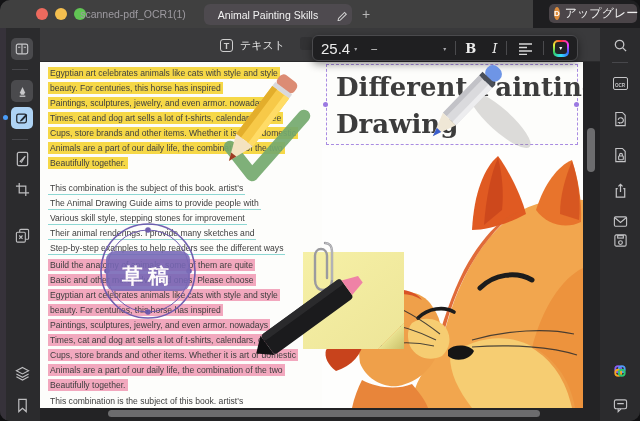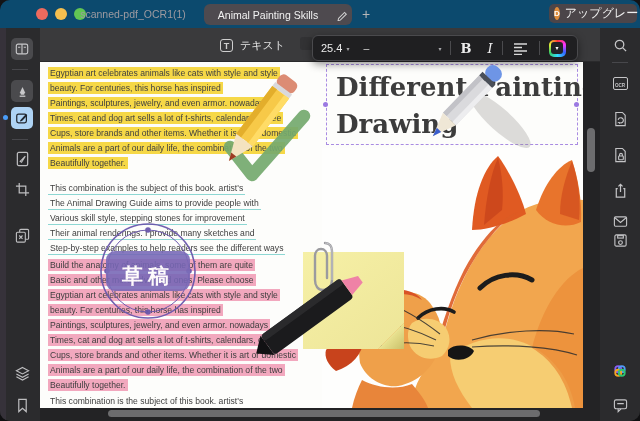"scanned-pdf_OCR1(1)" .titlebar { background: #0c4a6e -> #404040; width: 640px -> 533px }
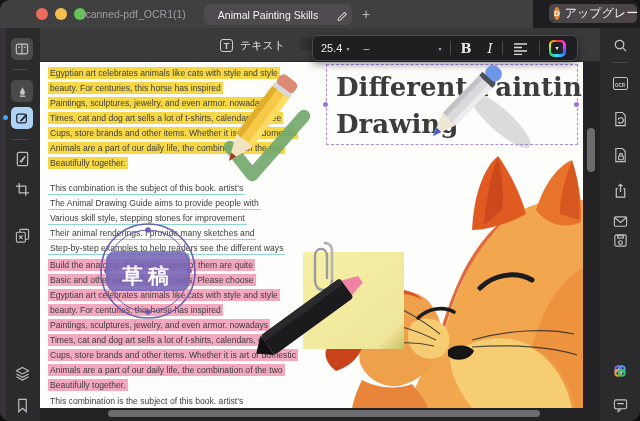"25.4" .fmtbar .sz { font-size: 11px -> 15px }
